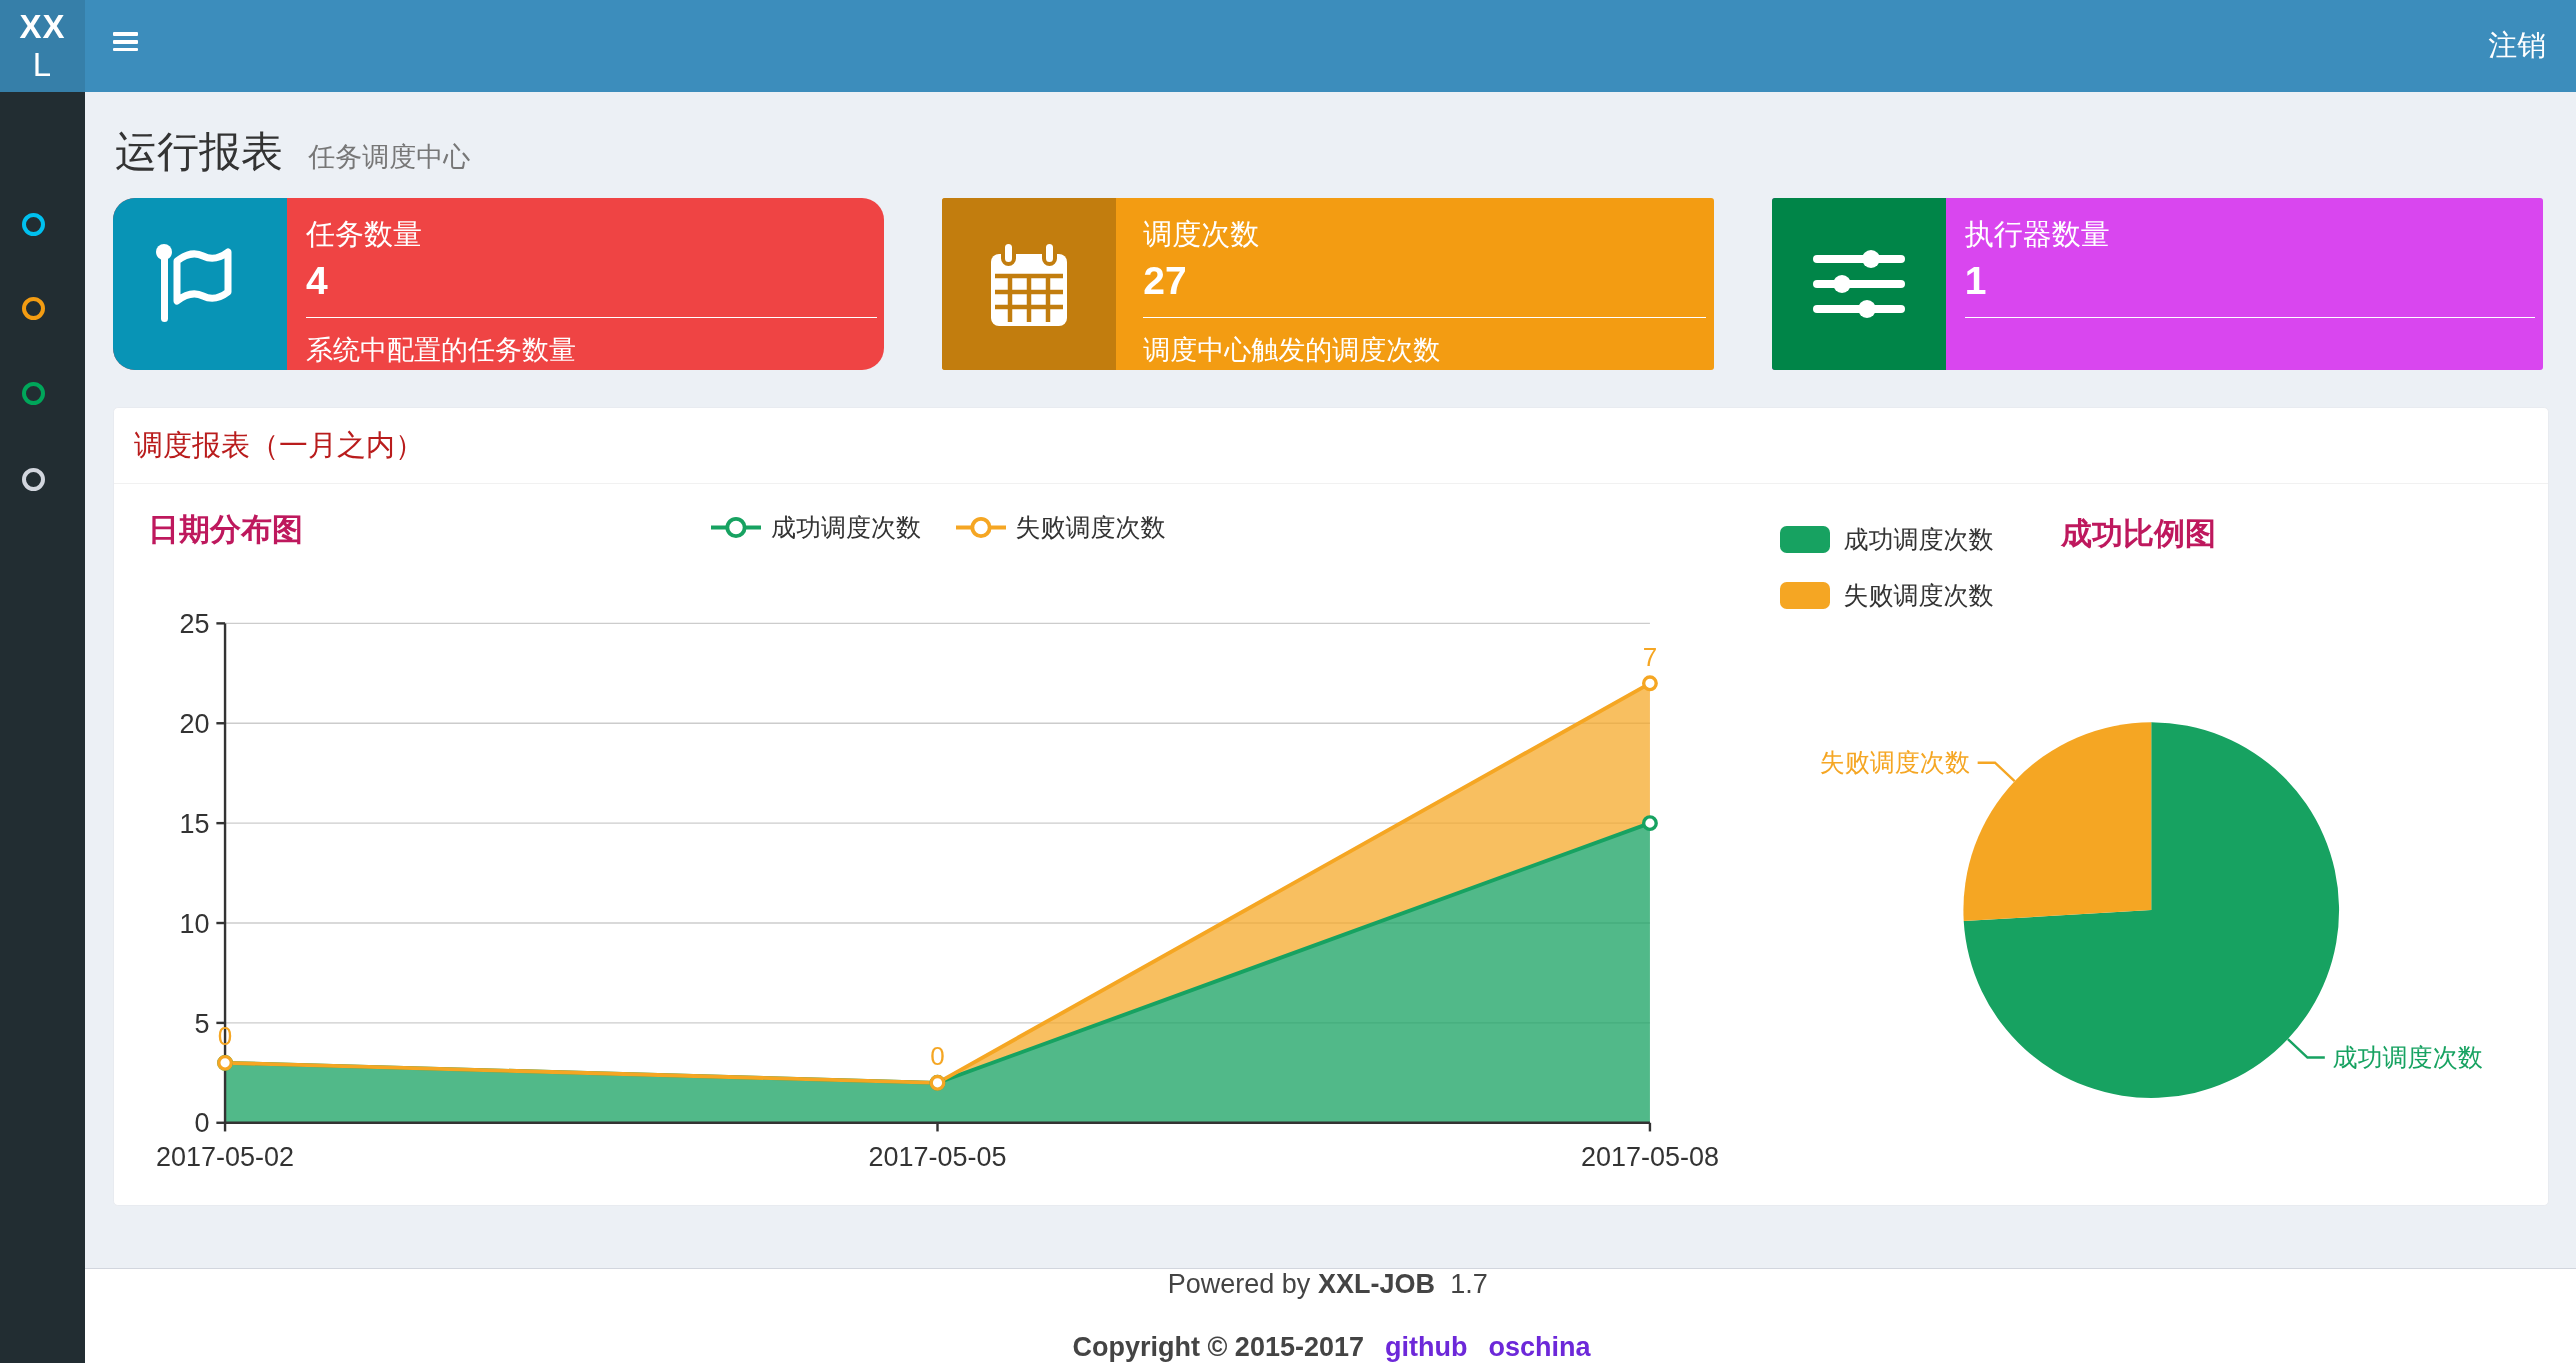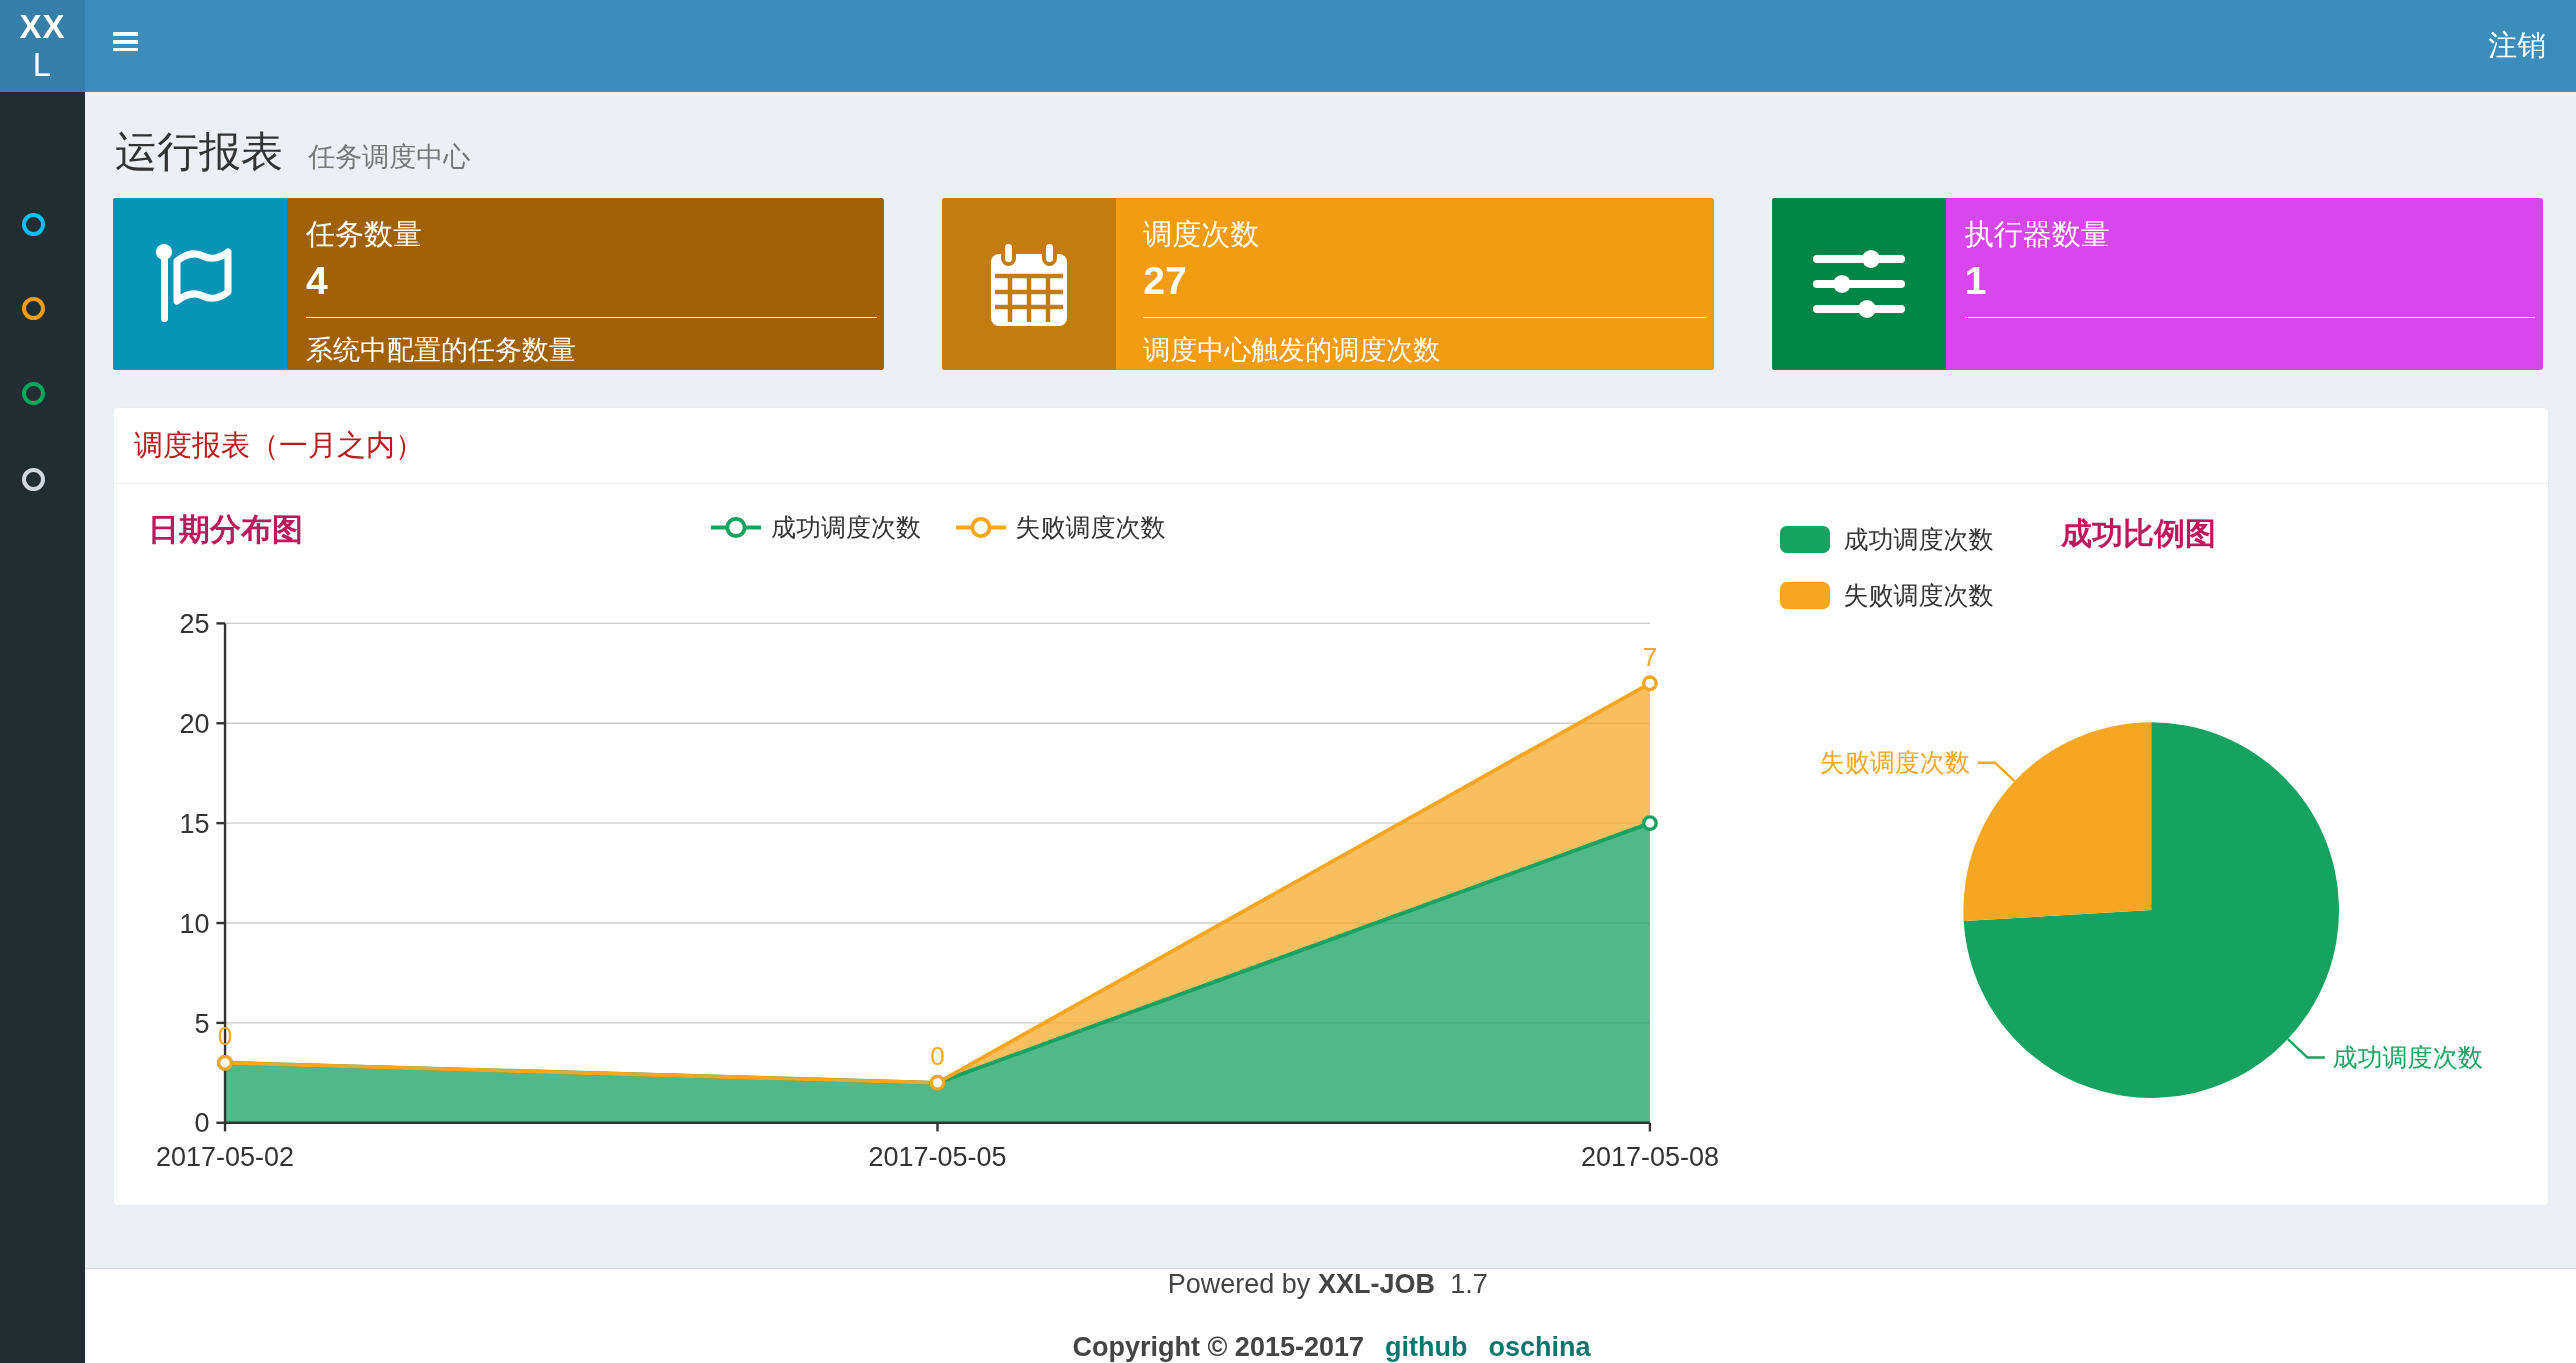"任务数量" div.card { background: #a16207 -> #ef4444; border-radius: none -> 22px }
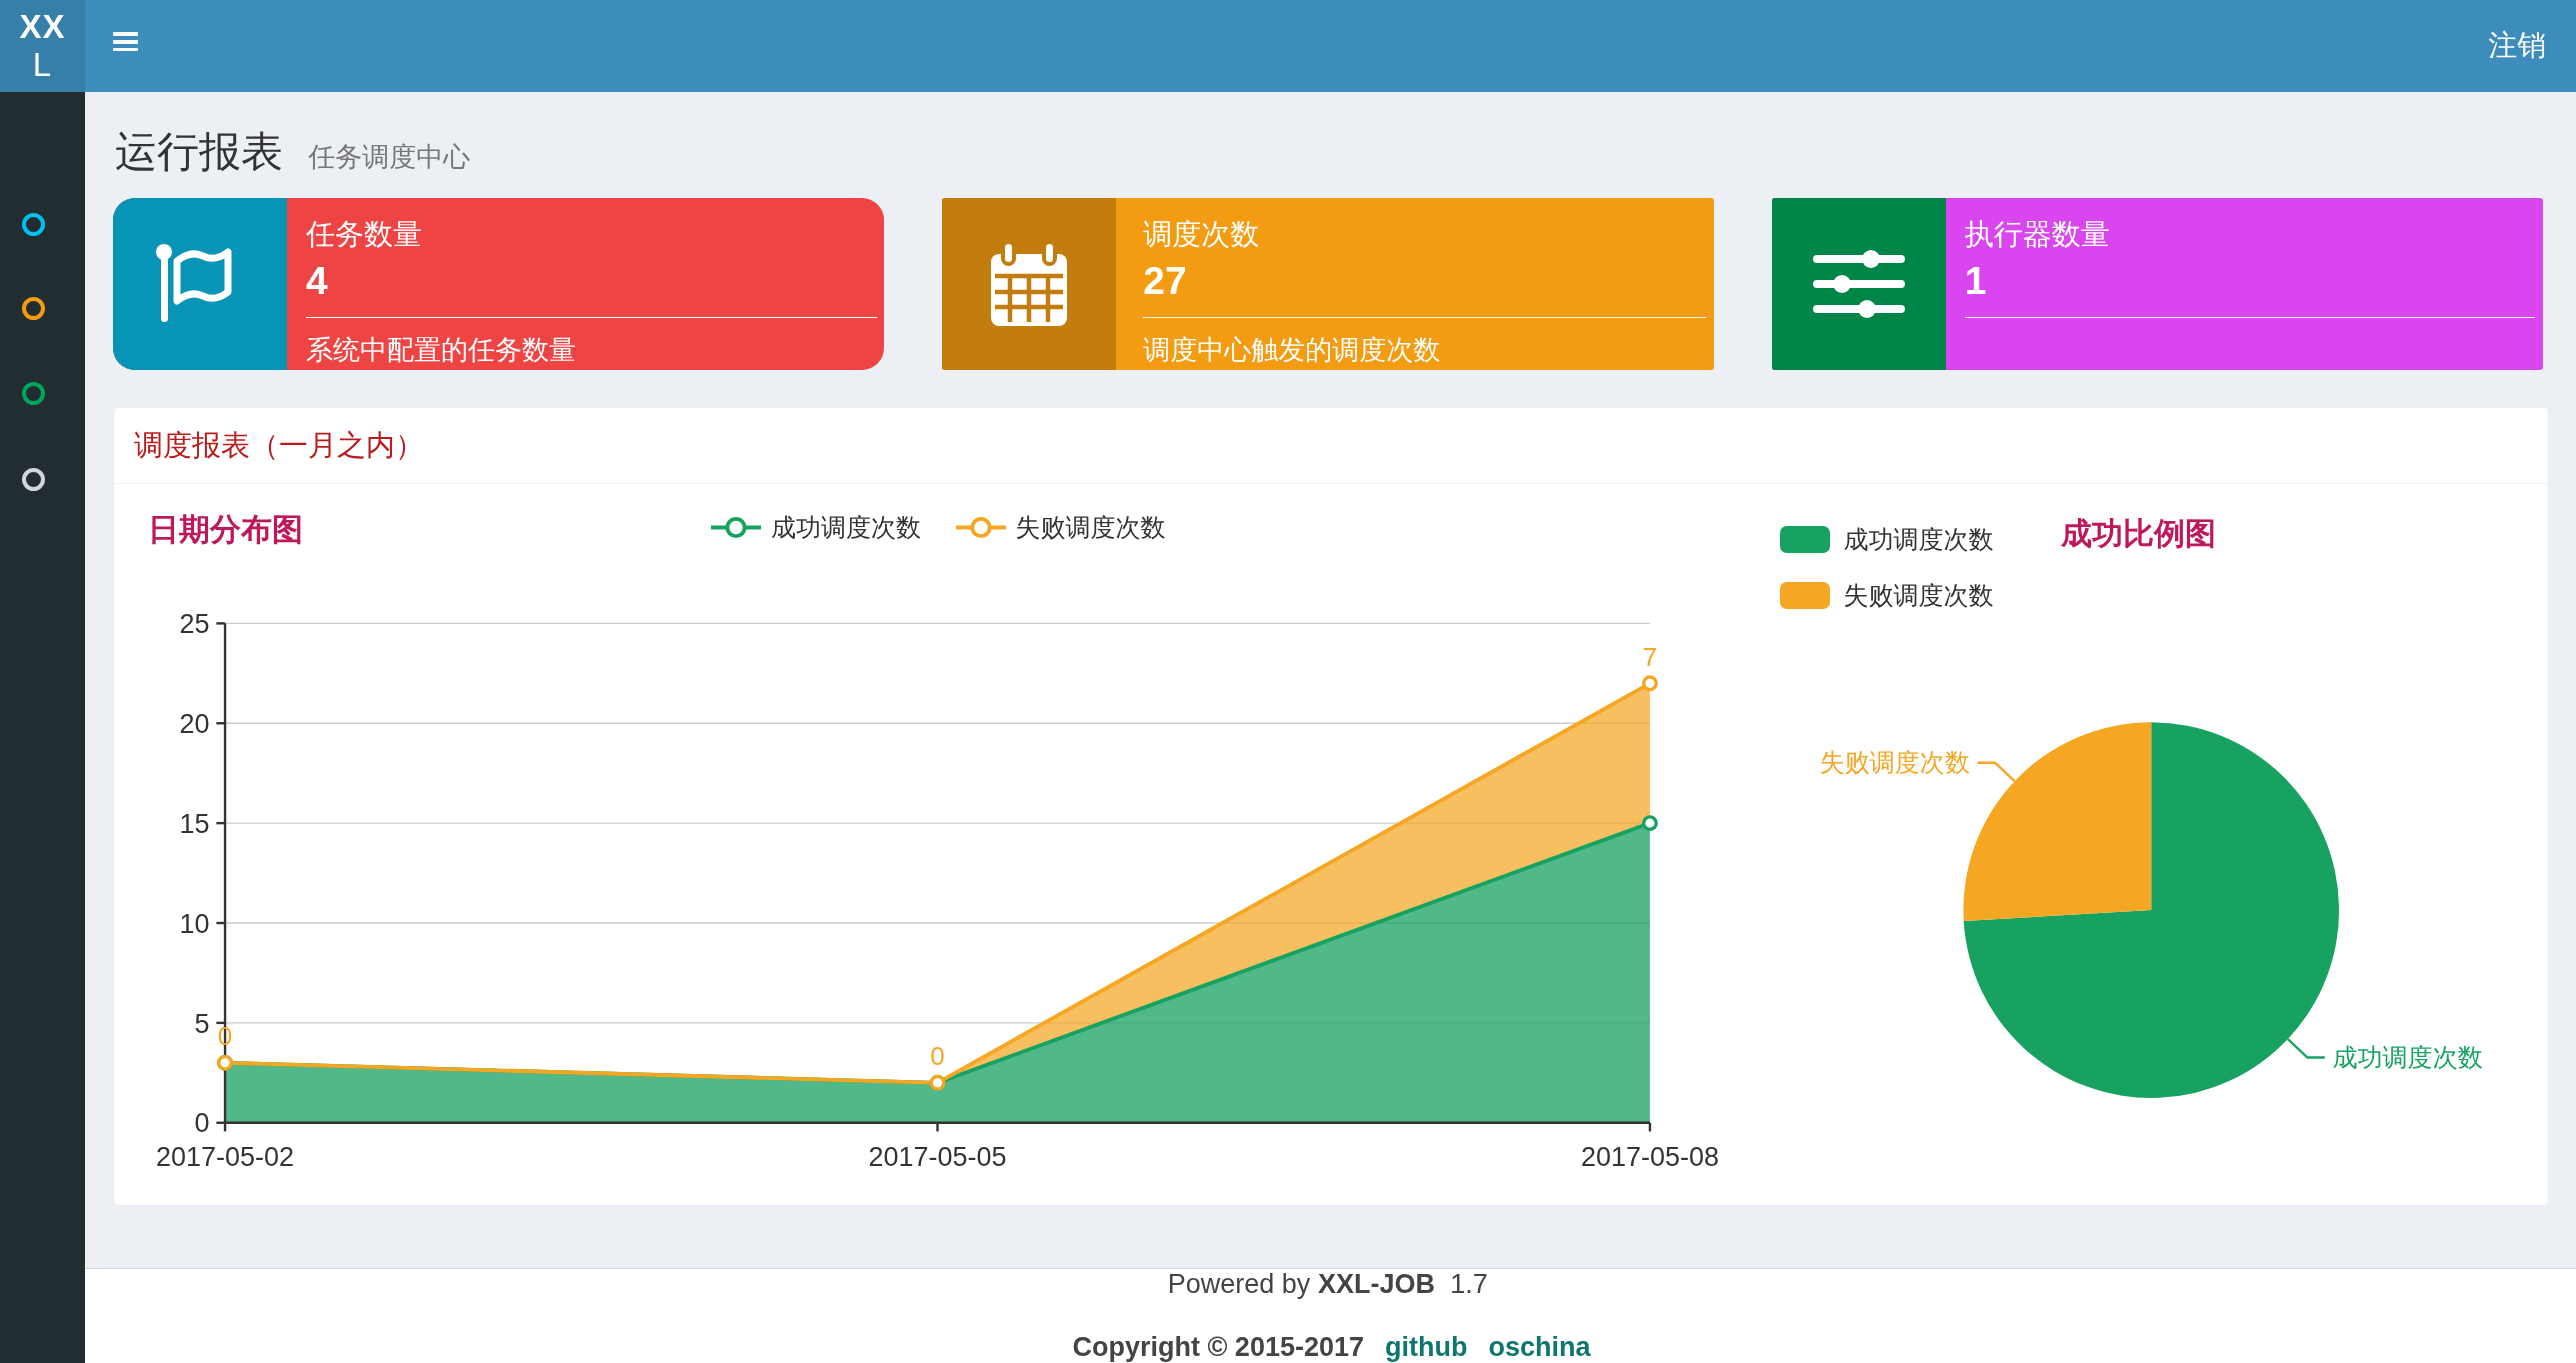"github" .footer-link { color: #0f766e -> #6d28d9 }
